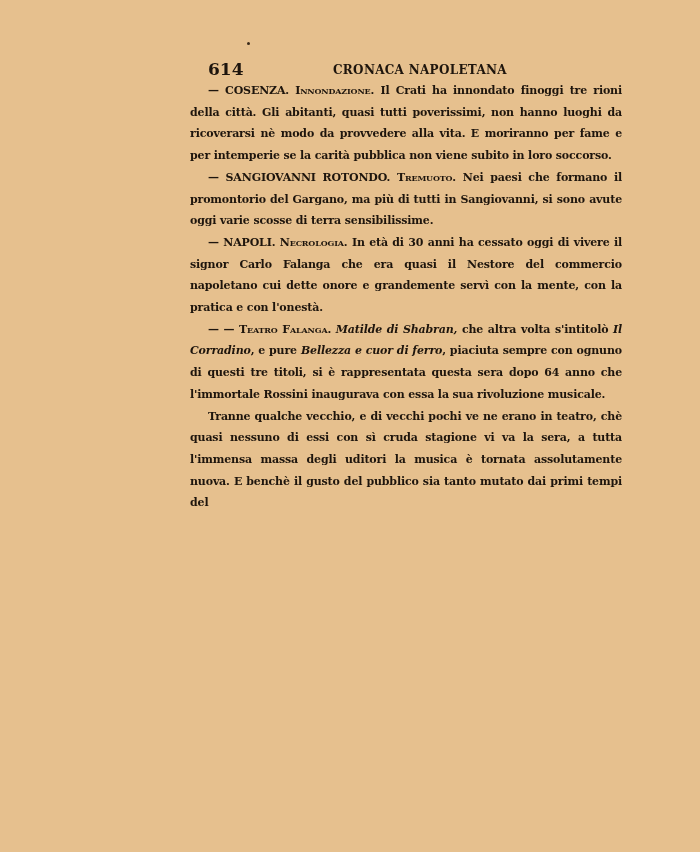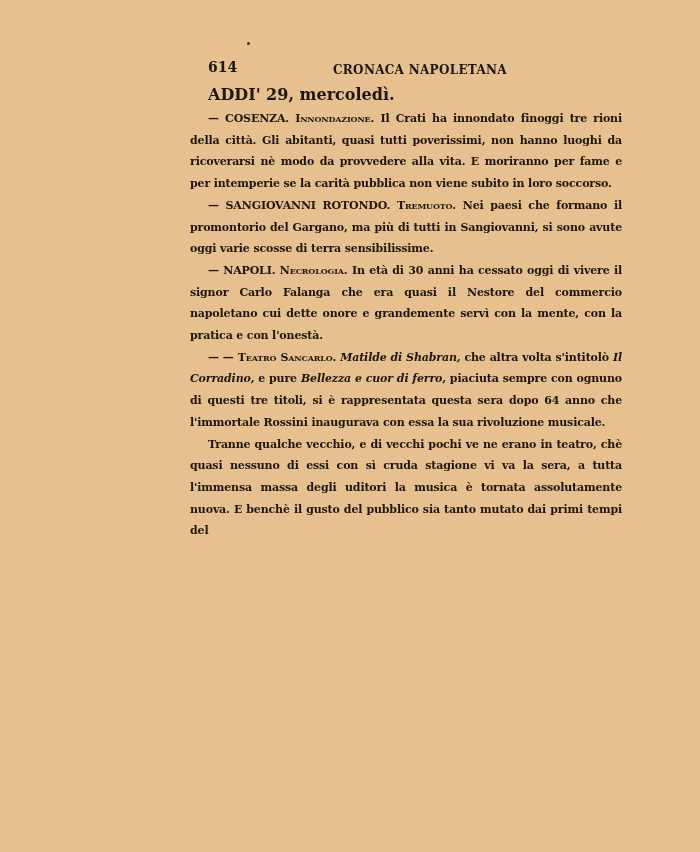"614" .page-num { font-size: 14px -> 17px }
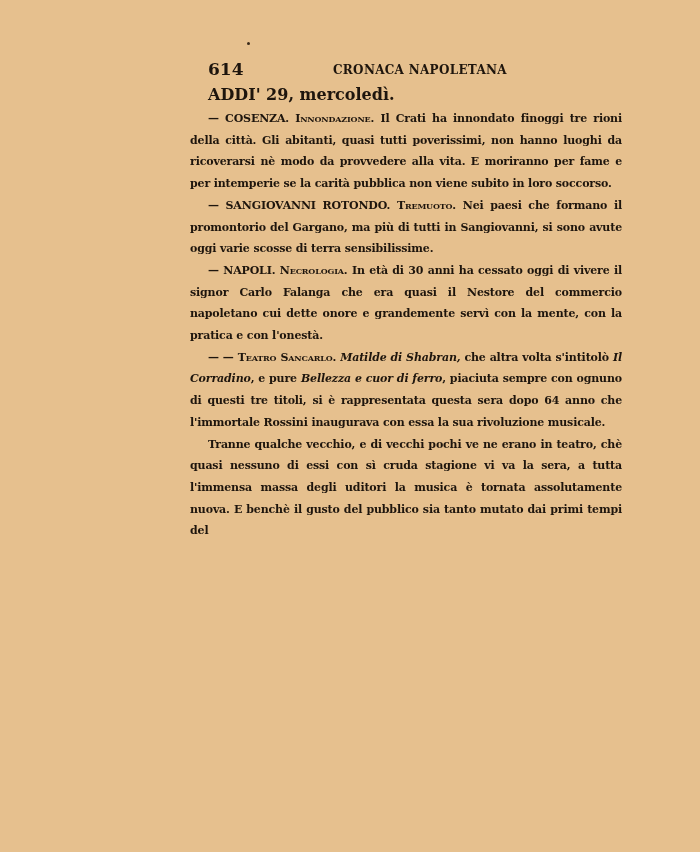"ADDI' 29, mercoledì." div.dateline { html: <div>ADDI' 29, mercoledì.</div> -> none }
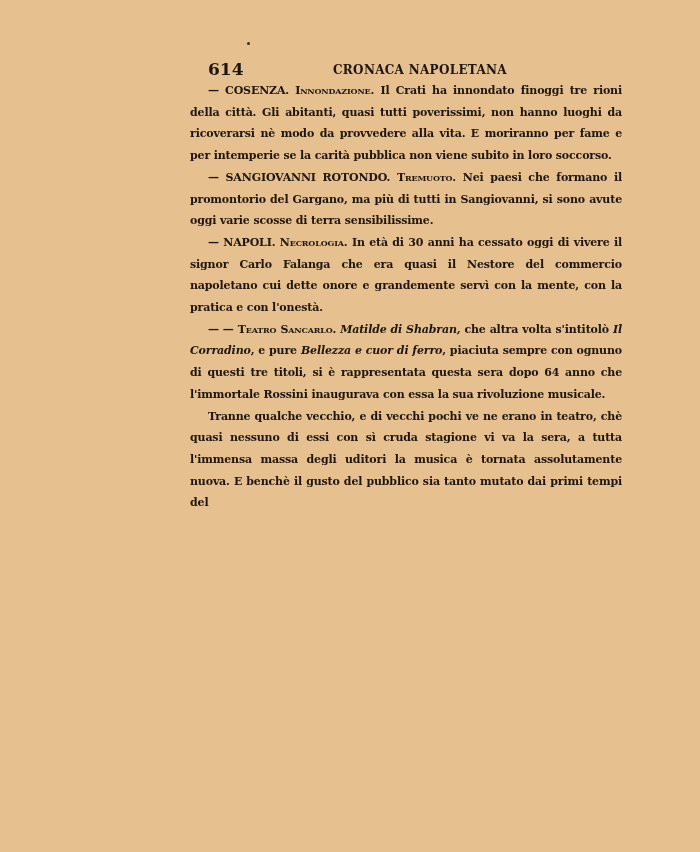"Teatro Sancarlo." span.sc { text: Sancarlo -> Falanga }
